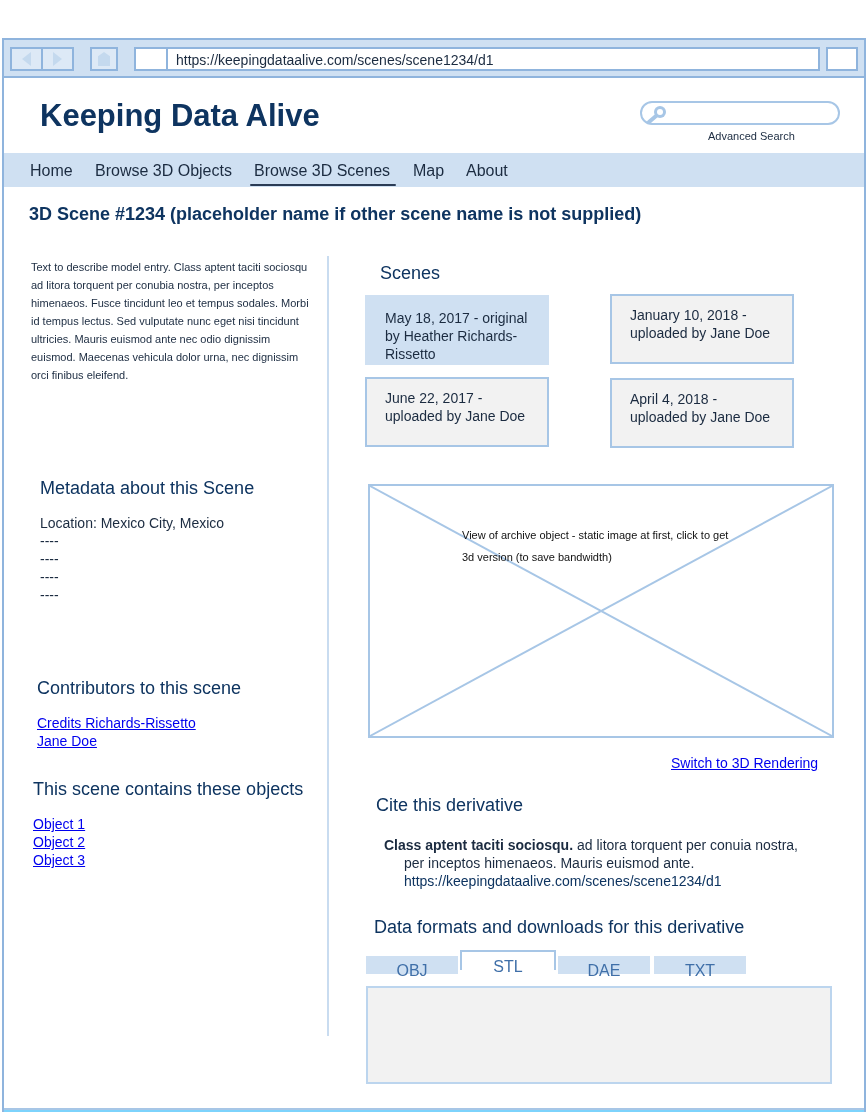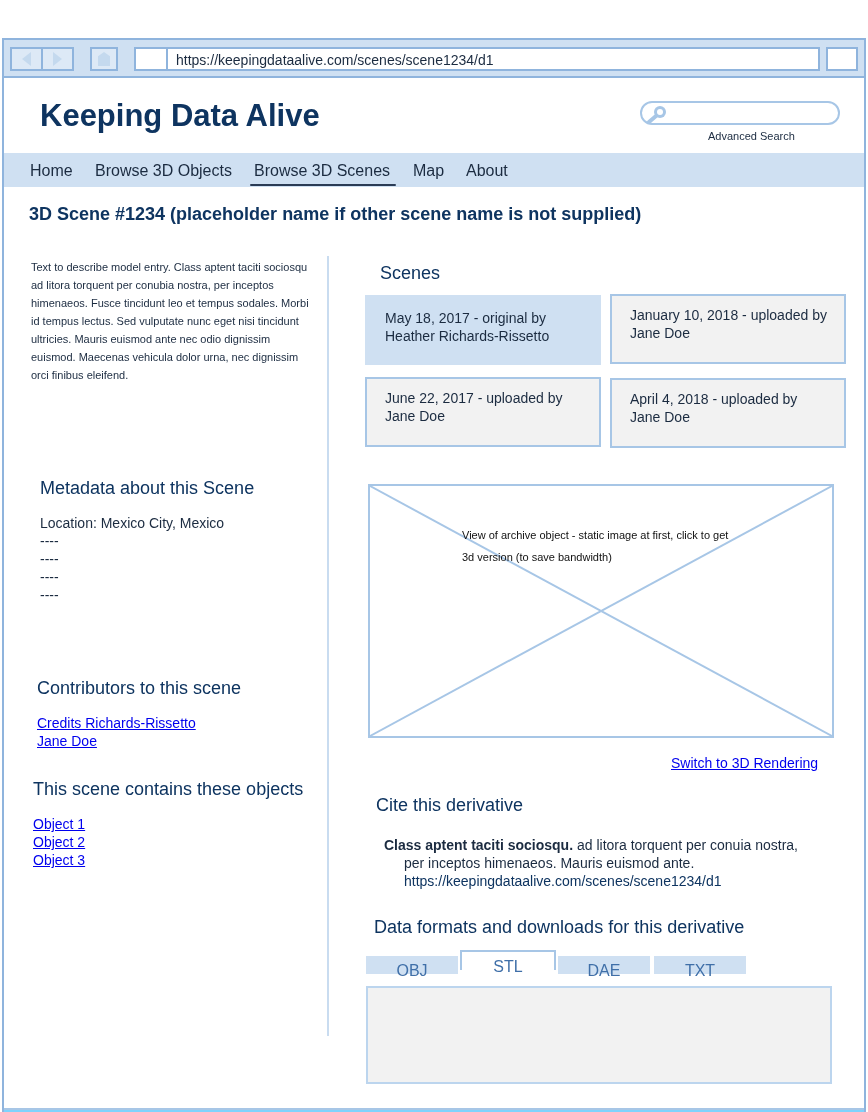"May 18, 2017 - original" .scene-card { width: 236px -> 184px }
